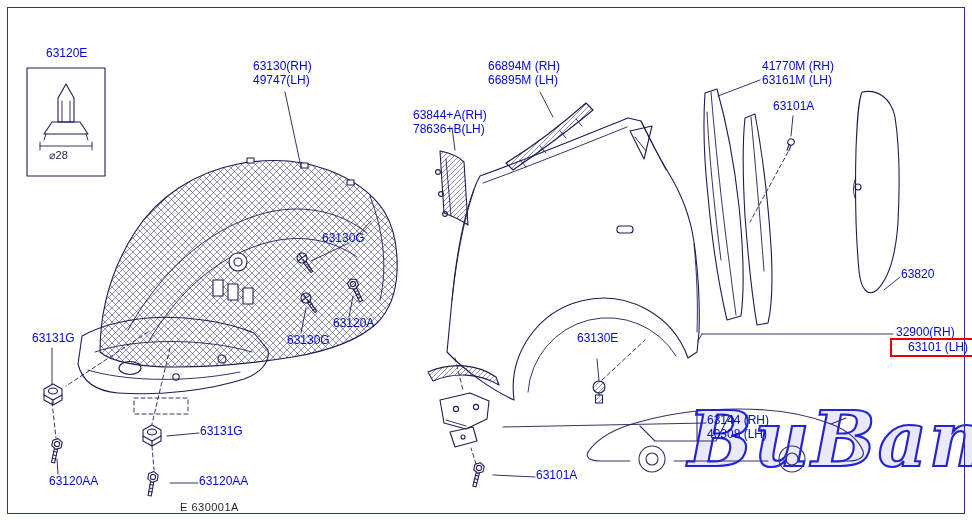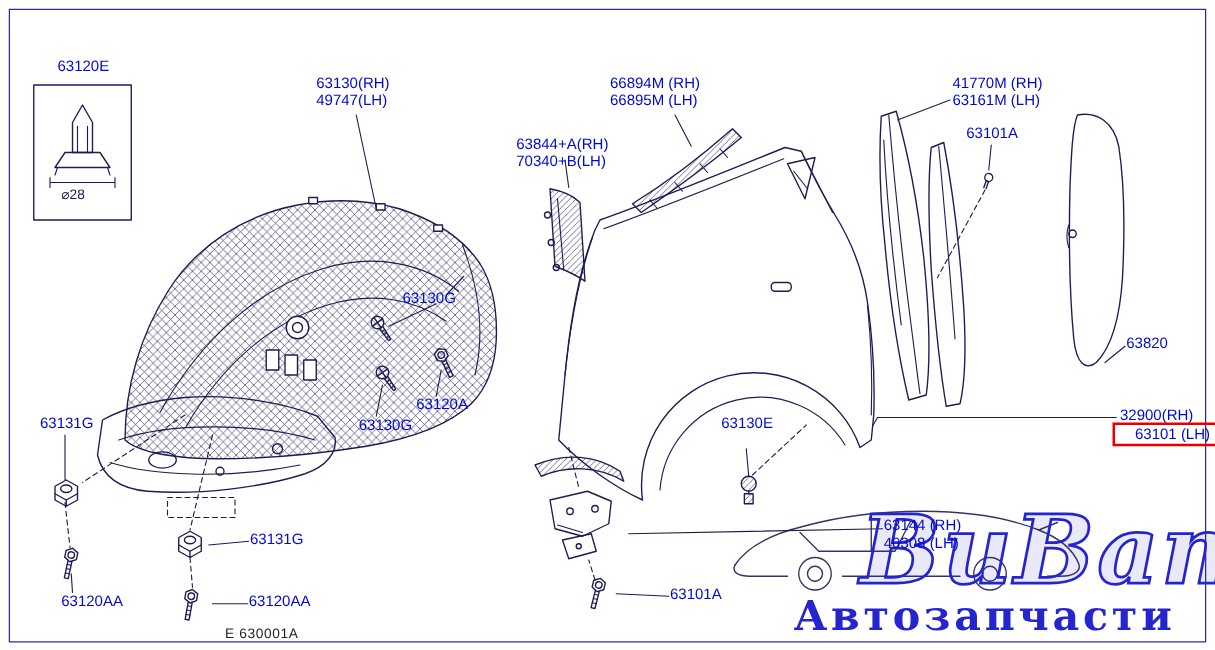"70340+B(LH)" div.callout { text: 70340+B -> 78636+B }
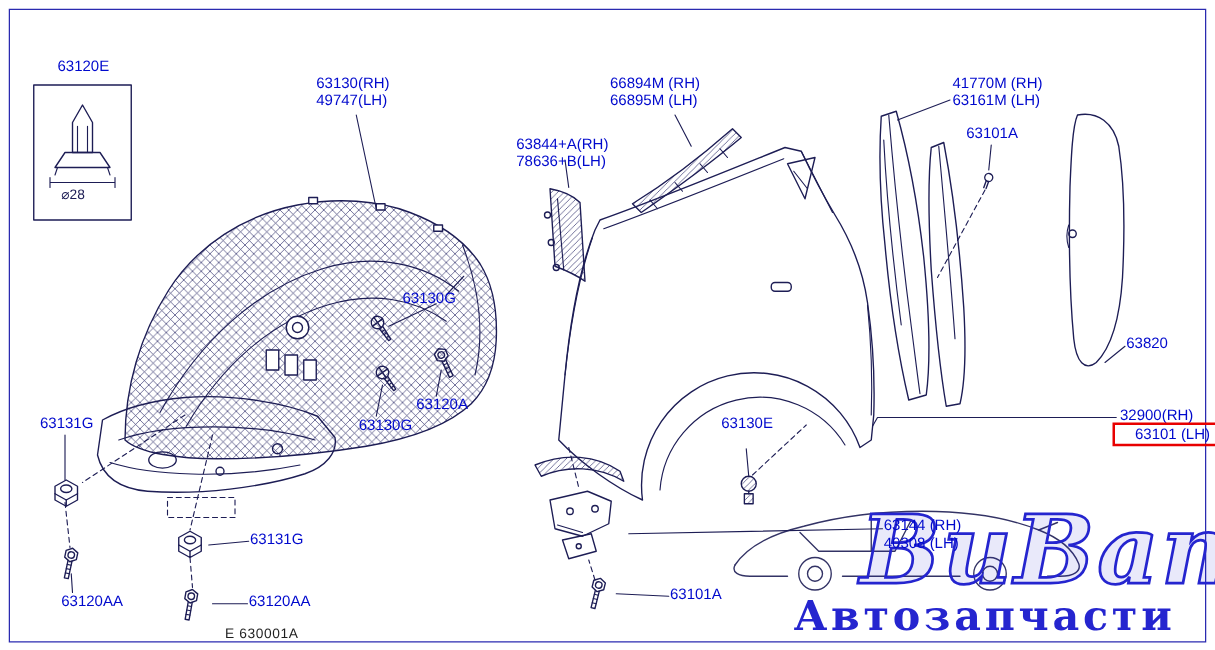"Автозапчасти" div.wm-sub { html: <div>Автозапчасти</div> -> none }
